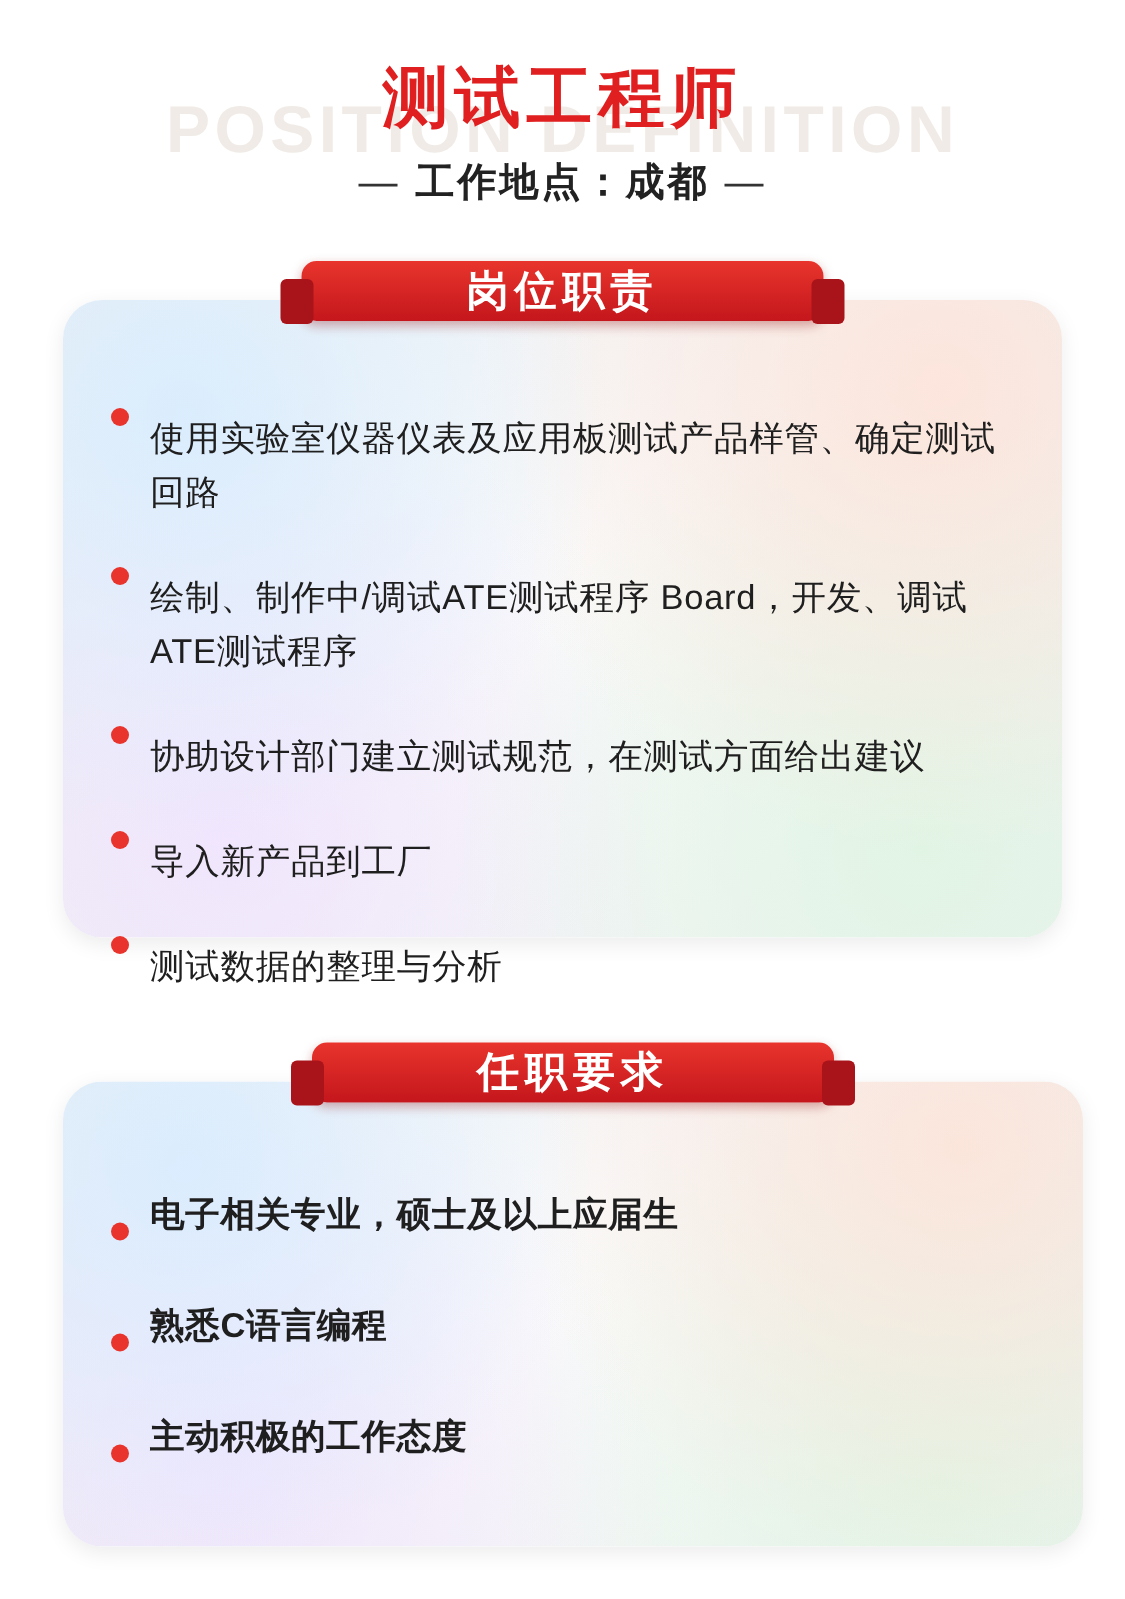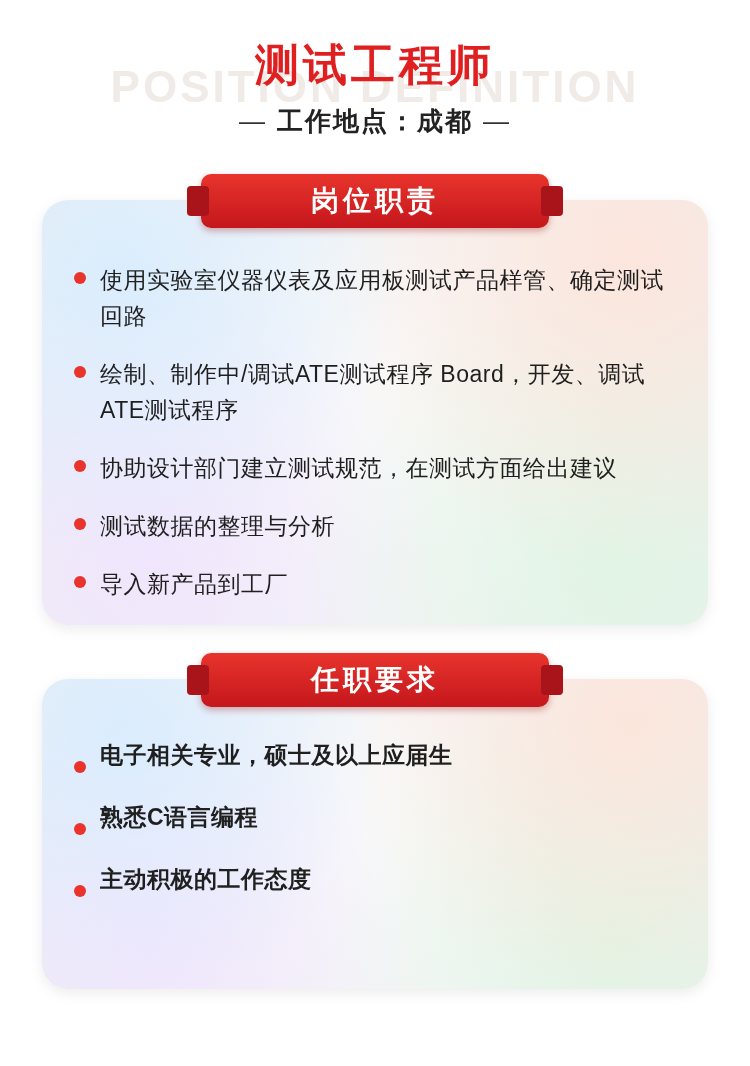"岗位职责" .card-banner { height: 54px -> 40px }
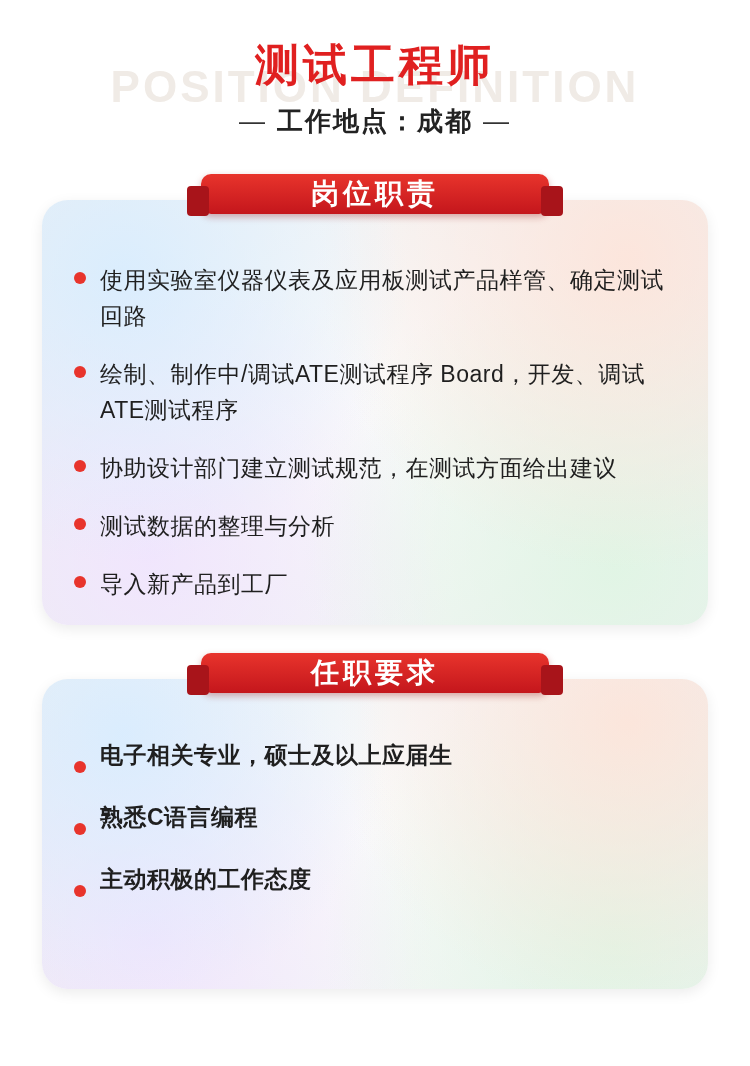"使用实验室仪器仪表及应用板测试产品样管、确定测试回路" .bullet-text { margin-top: none -> 12px }
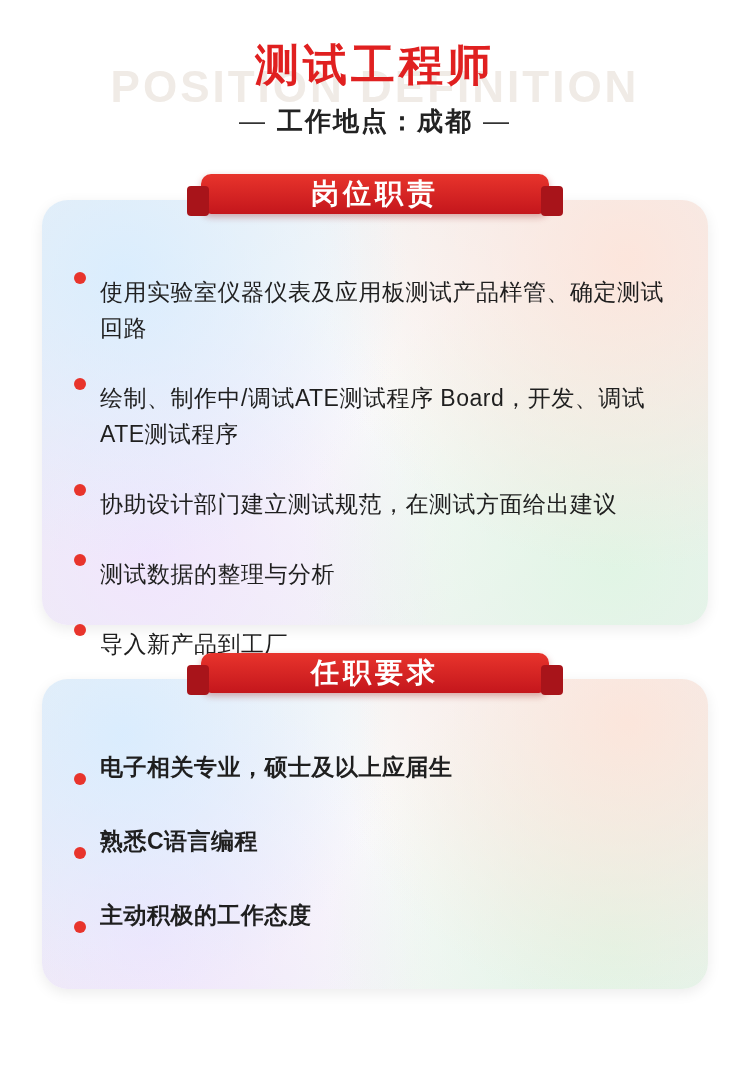"测试数据的整理与分析" div.bullet-item { order: before "导入新产品到工厂" -> after "导入新产品到工厂" }
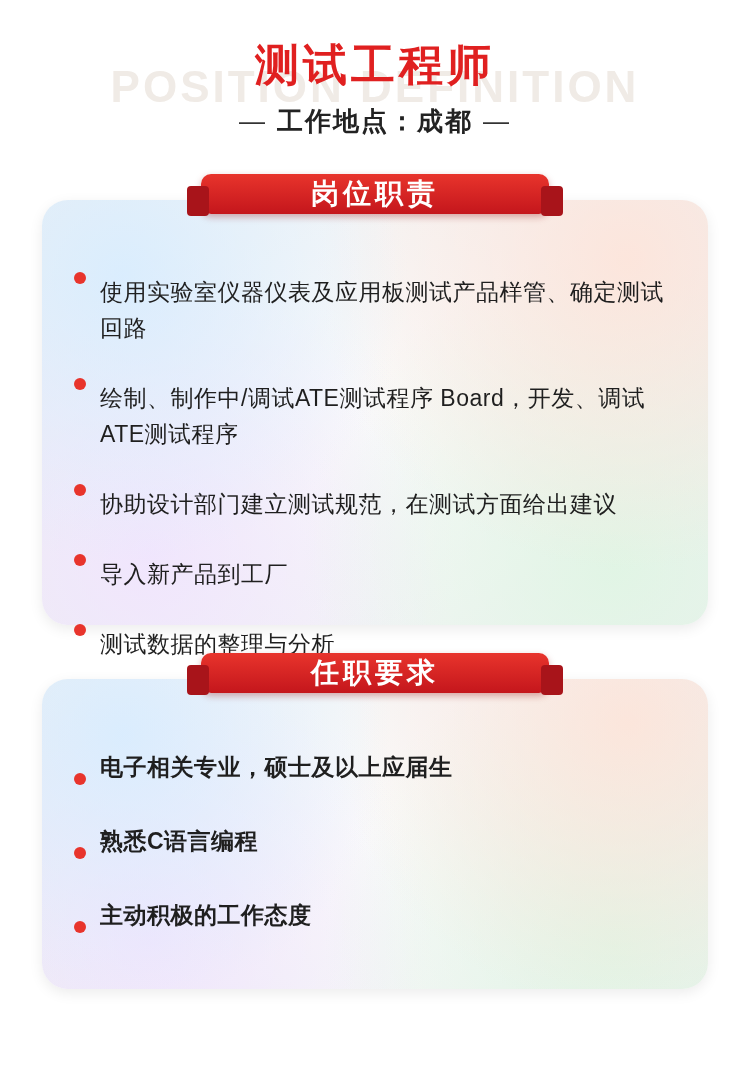"任职要求" #card-requirements { padding-left: none -> 14px; top: 679px -> 721px }
